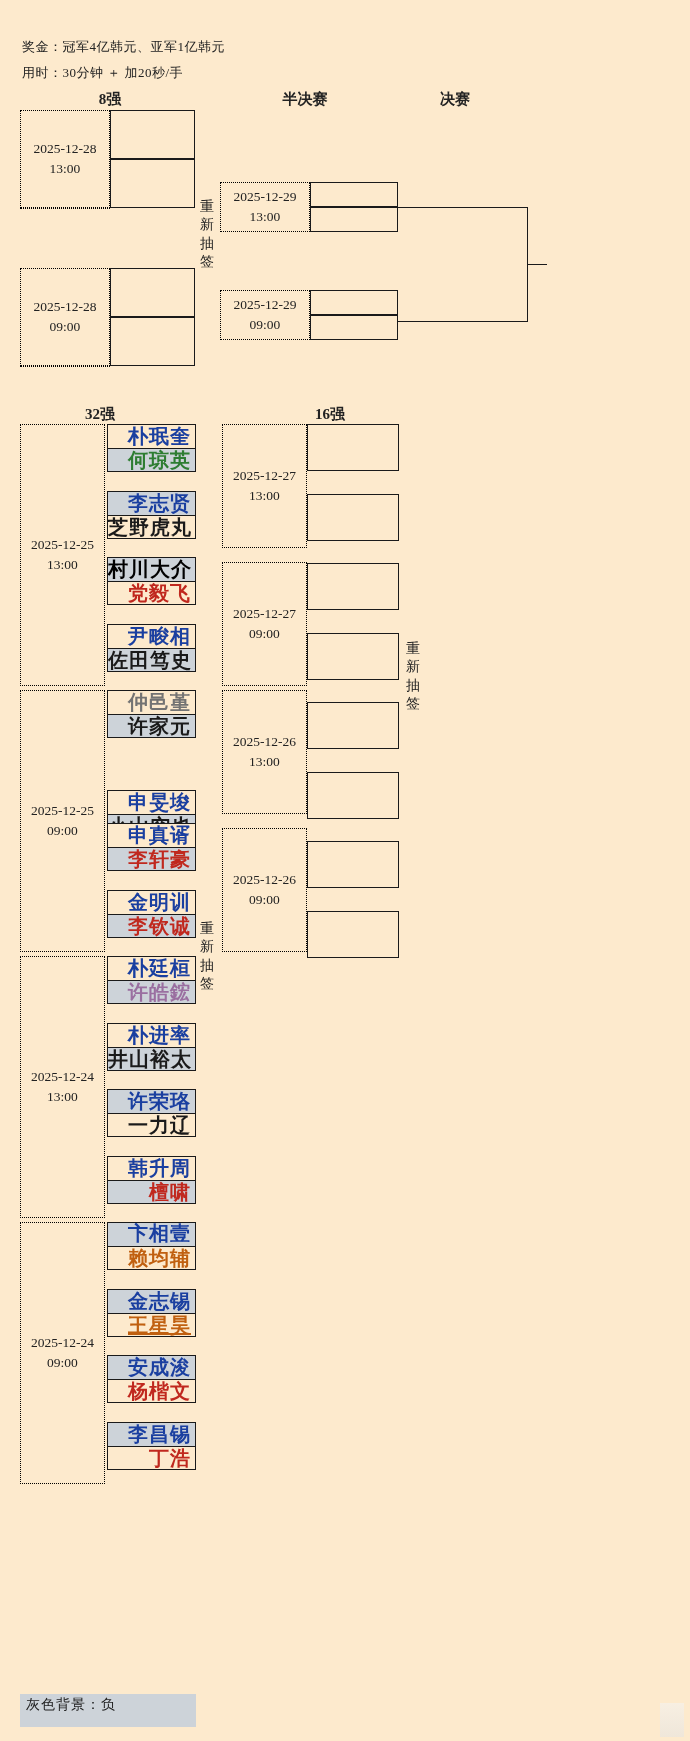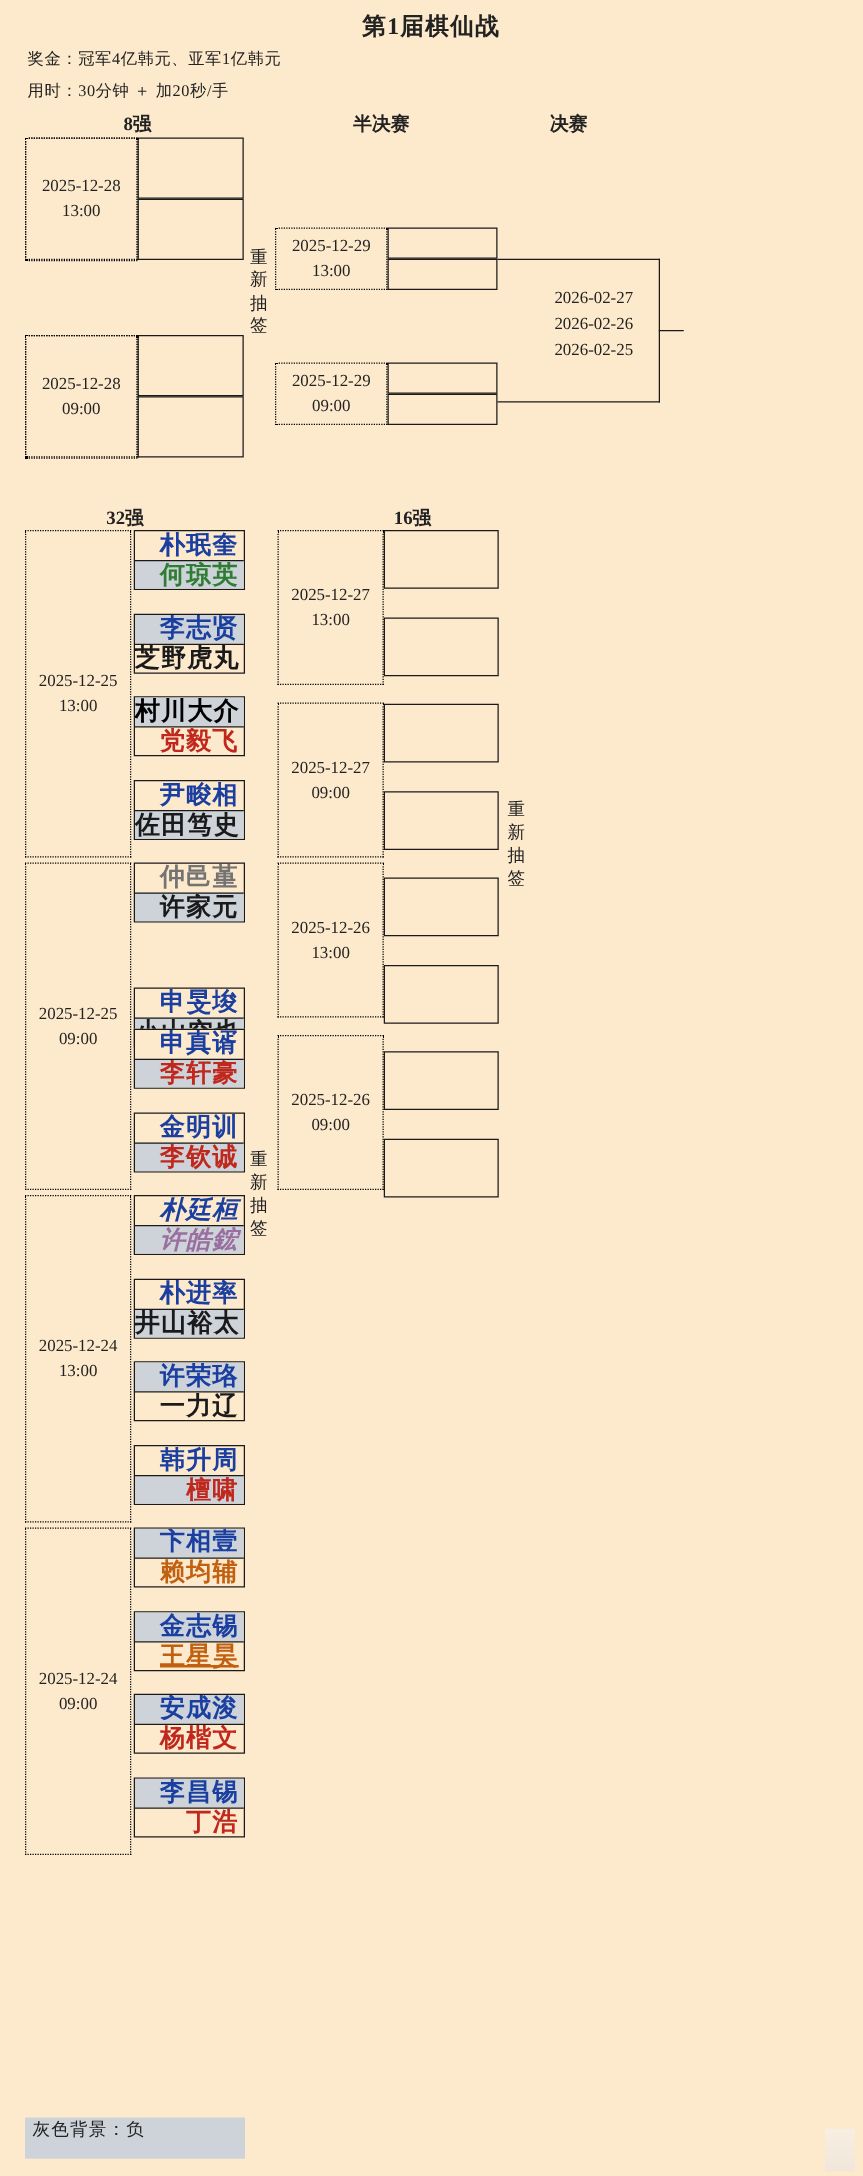"第1届棋仙战" div.abs { html: <div>第1届棋仙战</div> -> none }
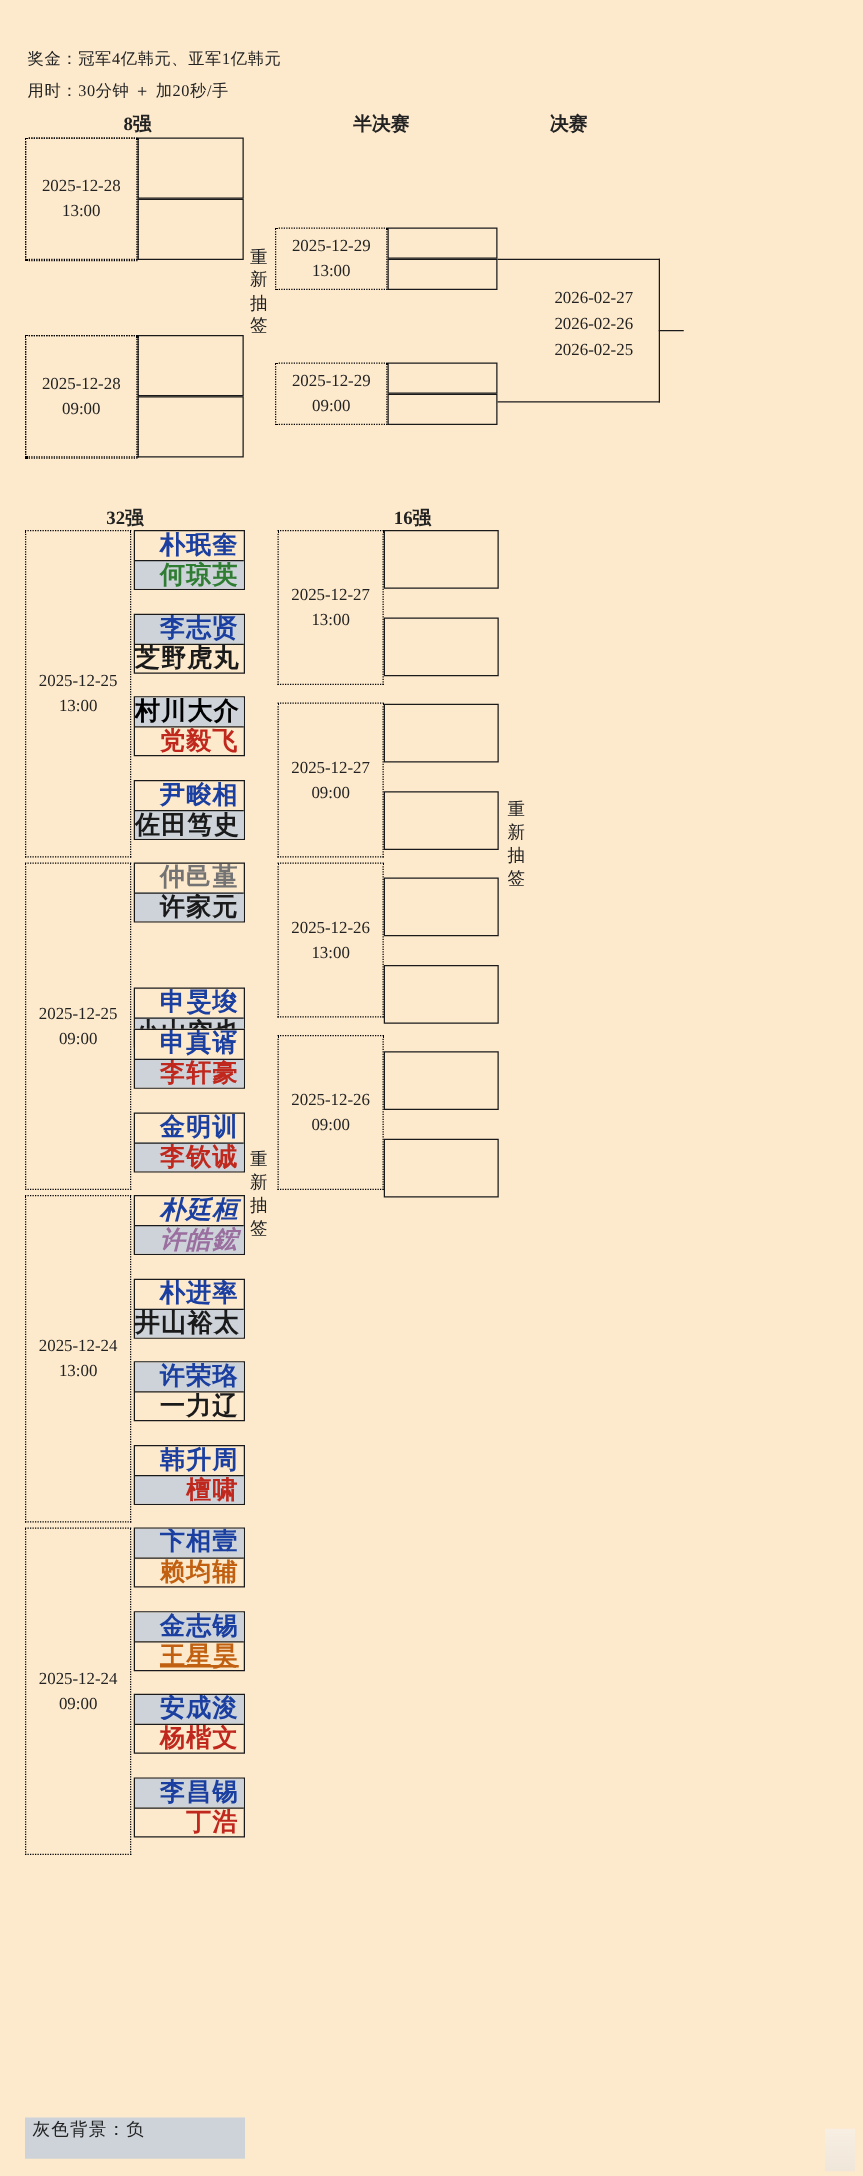"2026-02-27" div.abs { html: <div> <span>2026-02-27</span><br> <span>2026-02-26</span><br> <span>2026-02-25</span> </div> -> none }
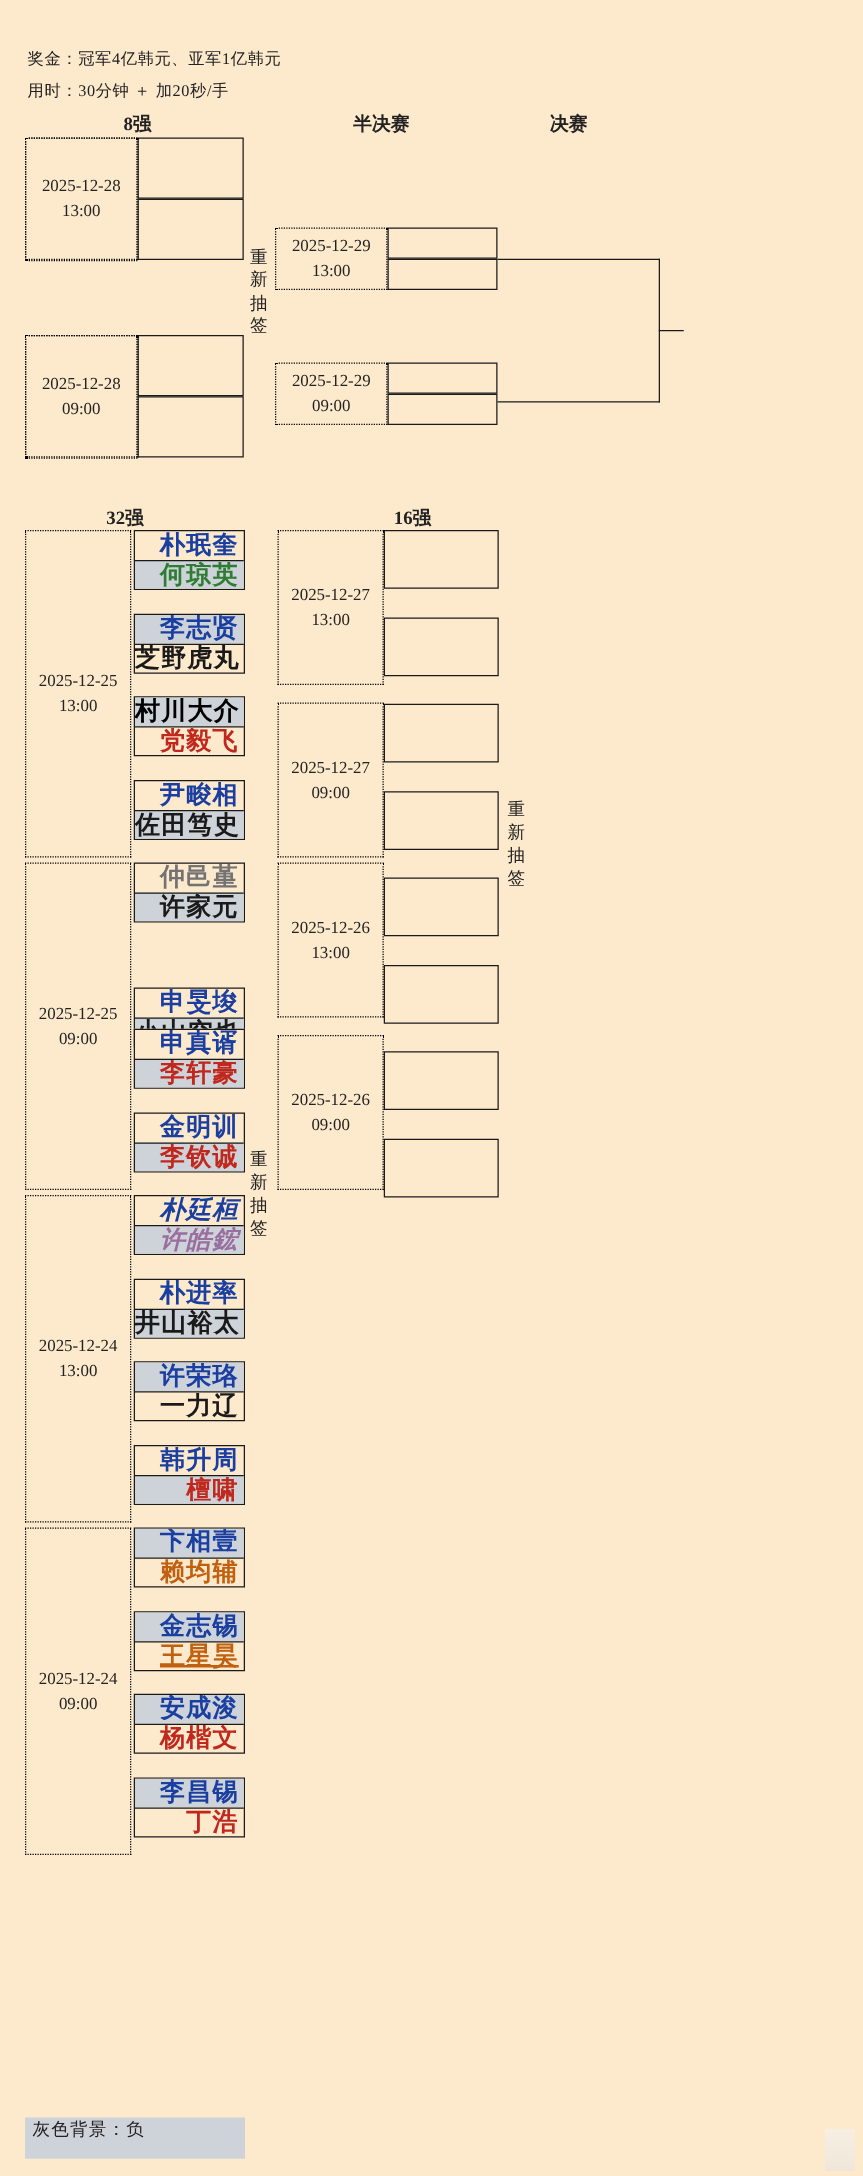"朴廷桓" div.match { font-style: italic -> none }
